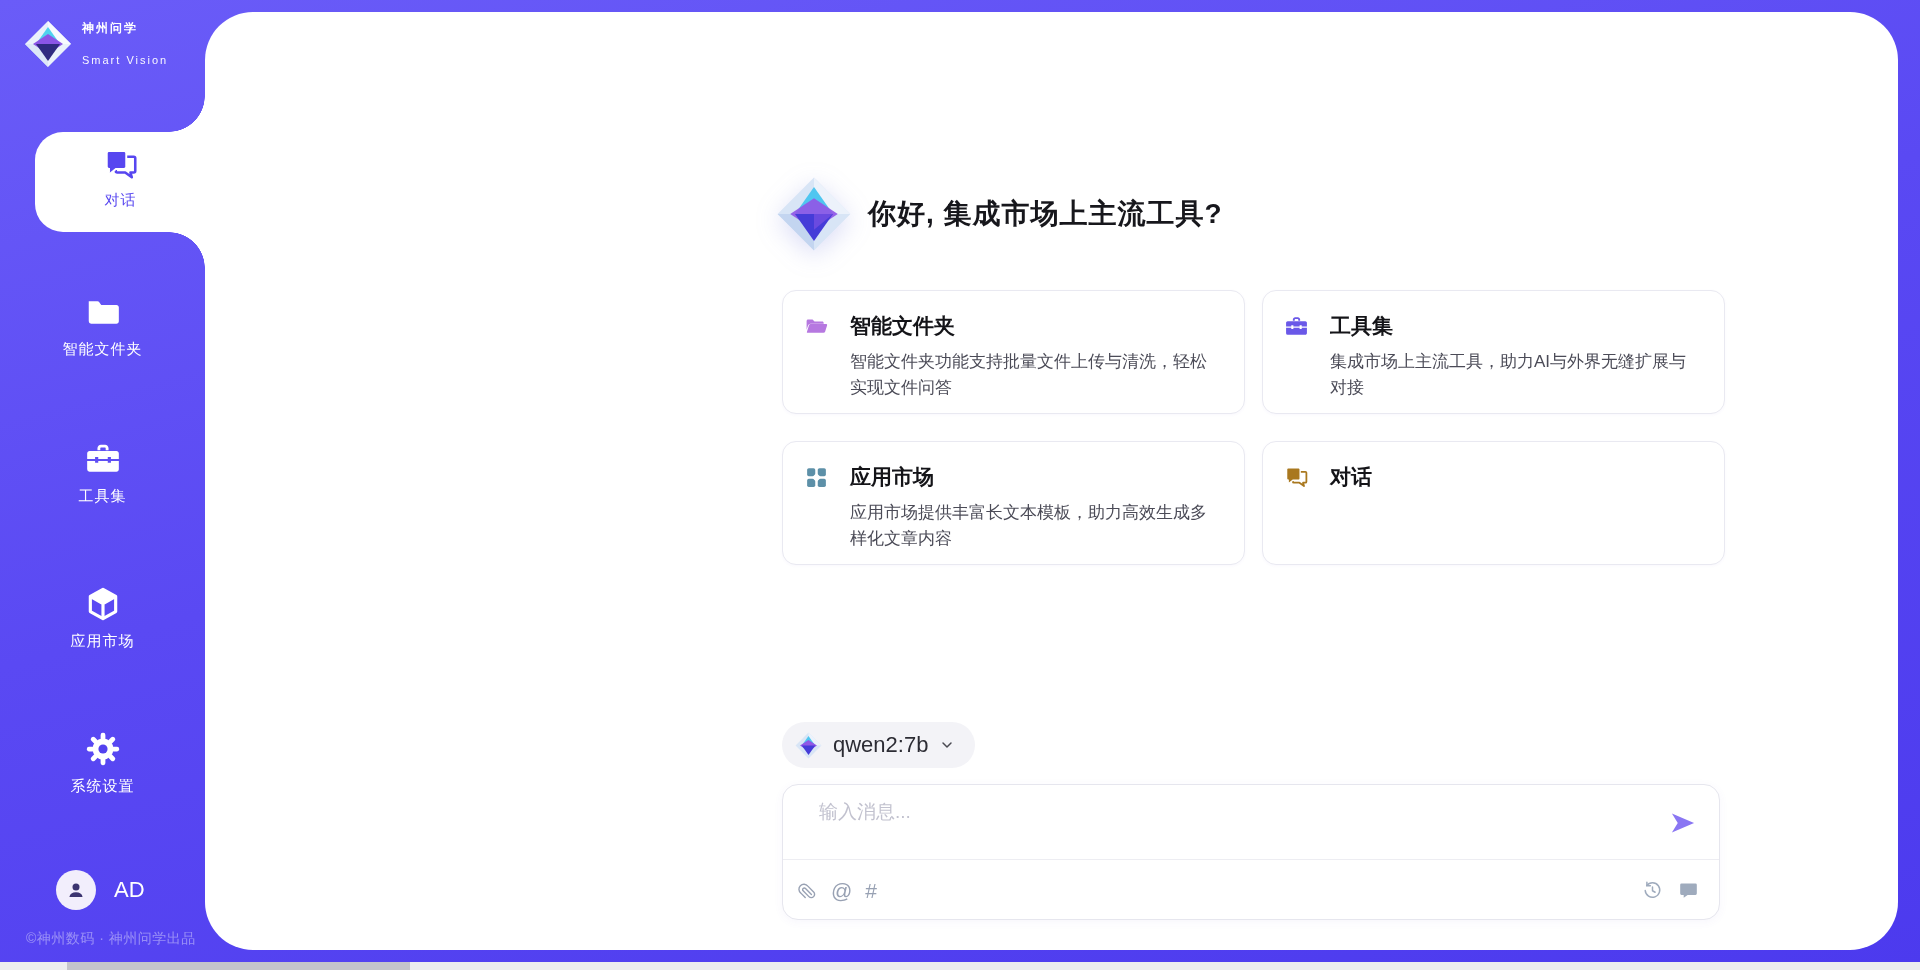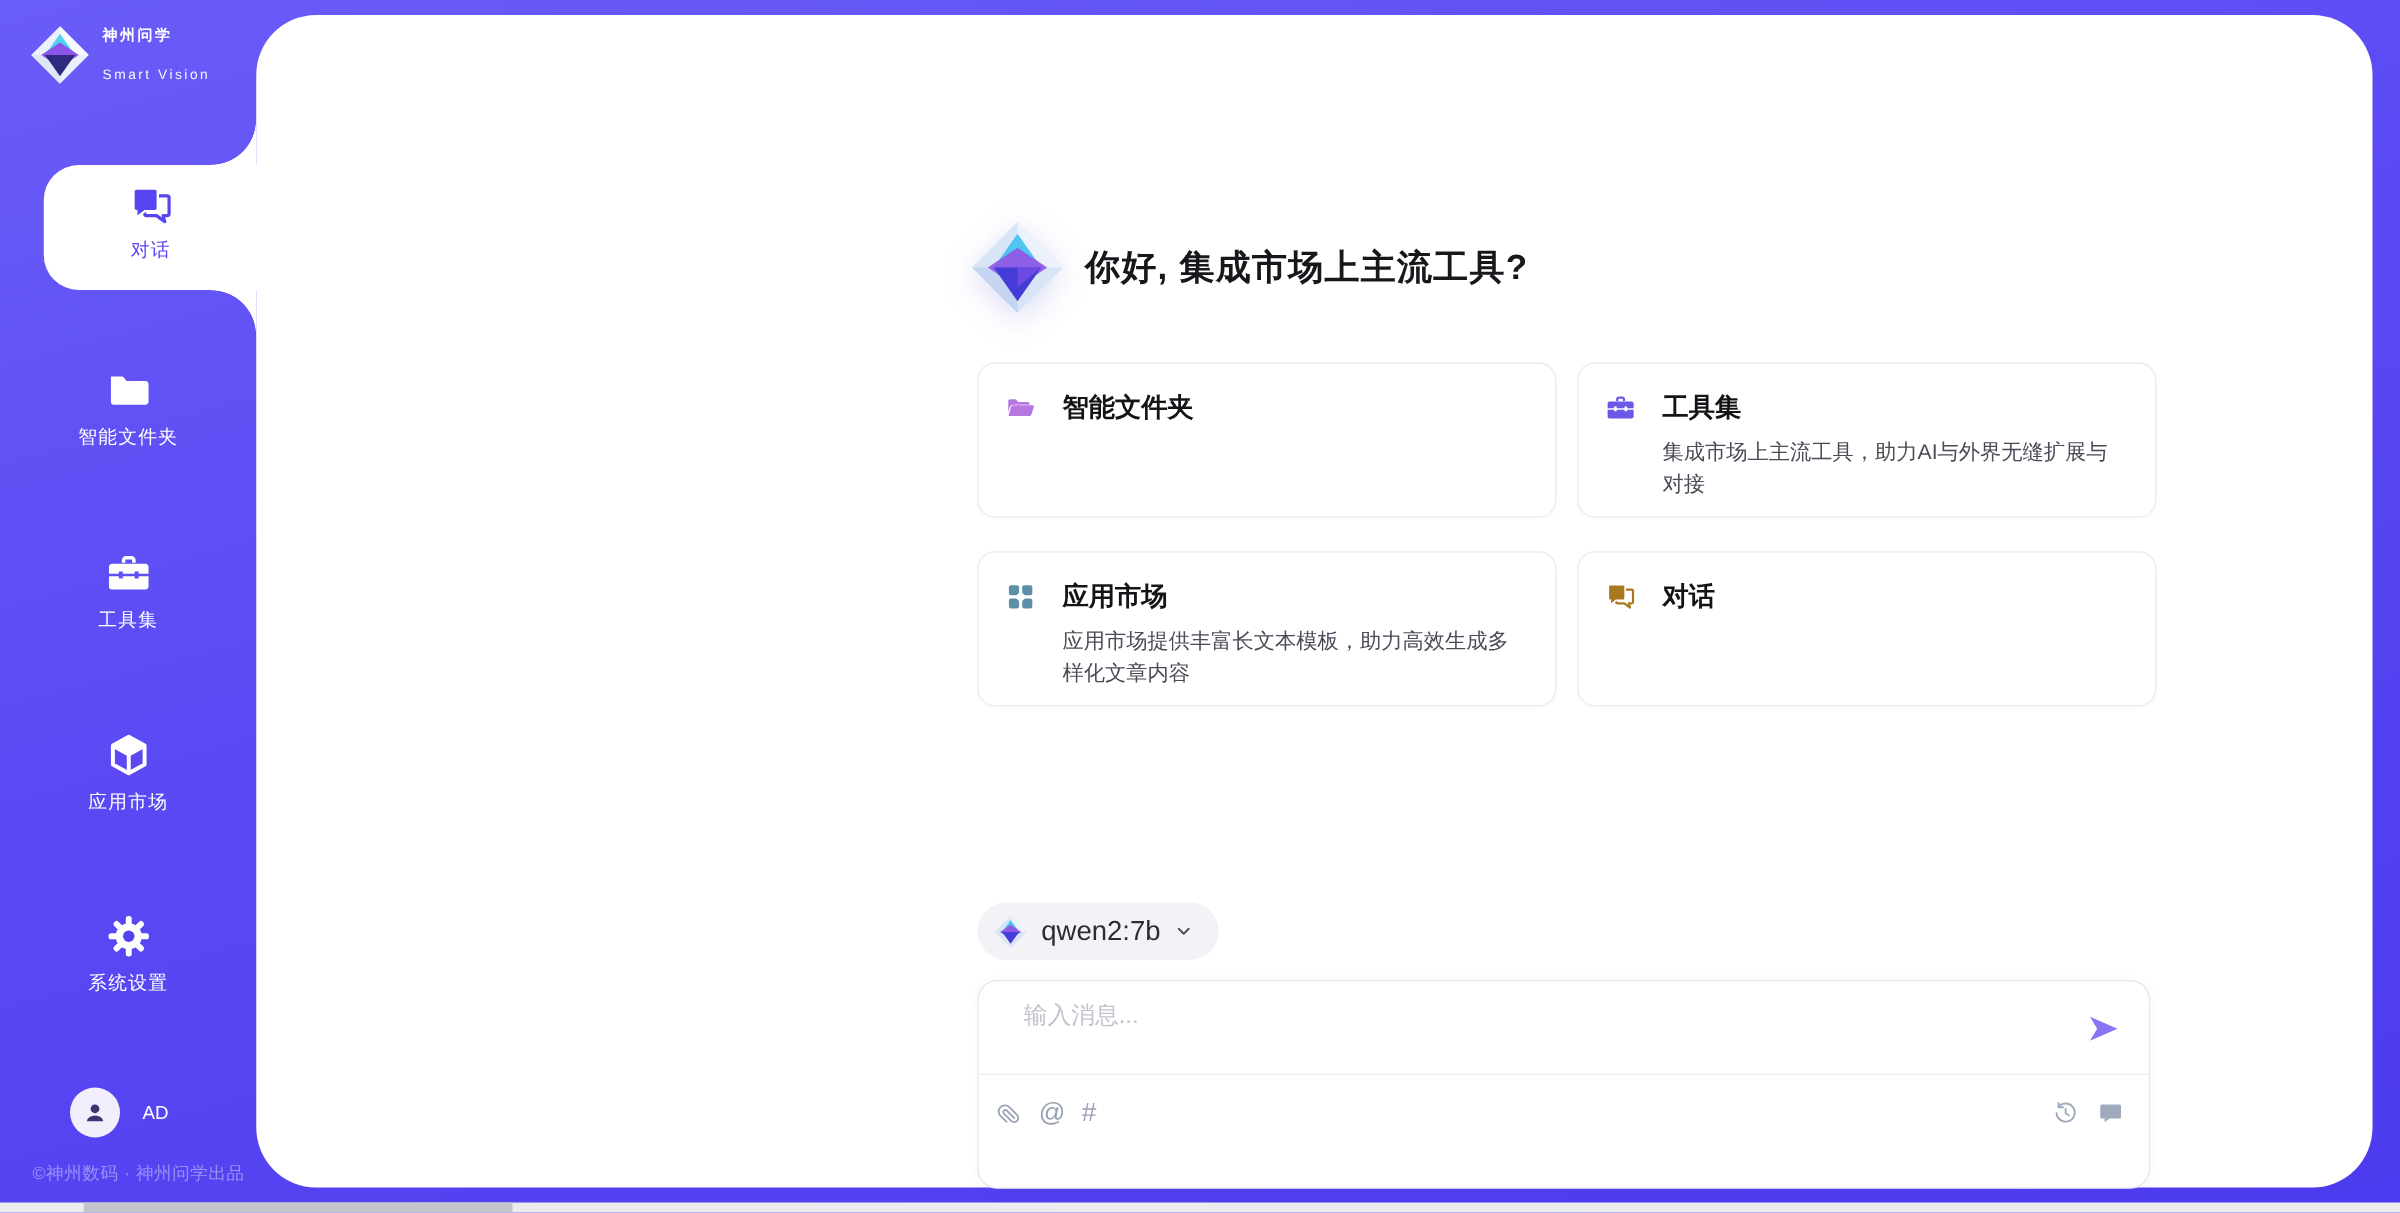"智能文件夹功能支持批量文件上传与清洗，轻松实现文件问答" div.card-desc { html: none -> <div>智能文件夹功能支持批量文件上传与清洗，轻松实现文件问答</div> }
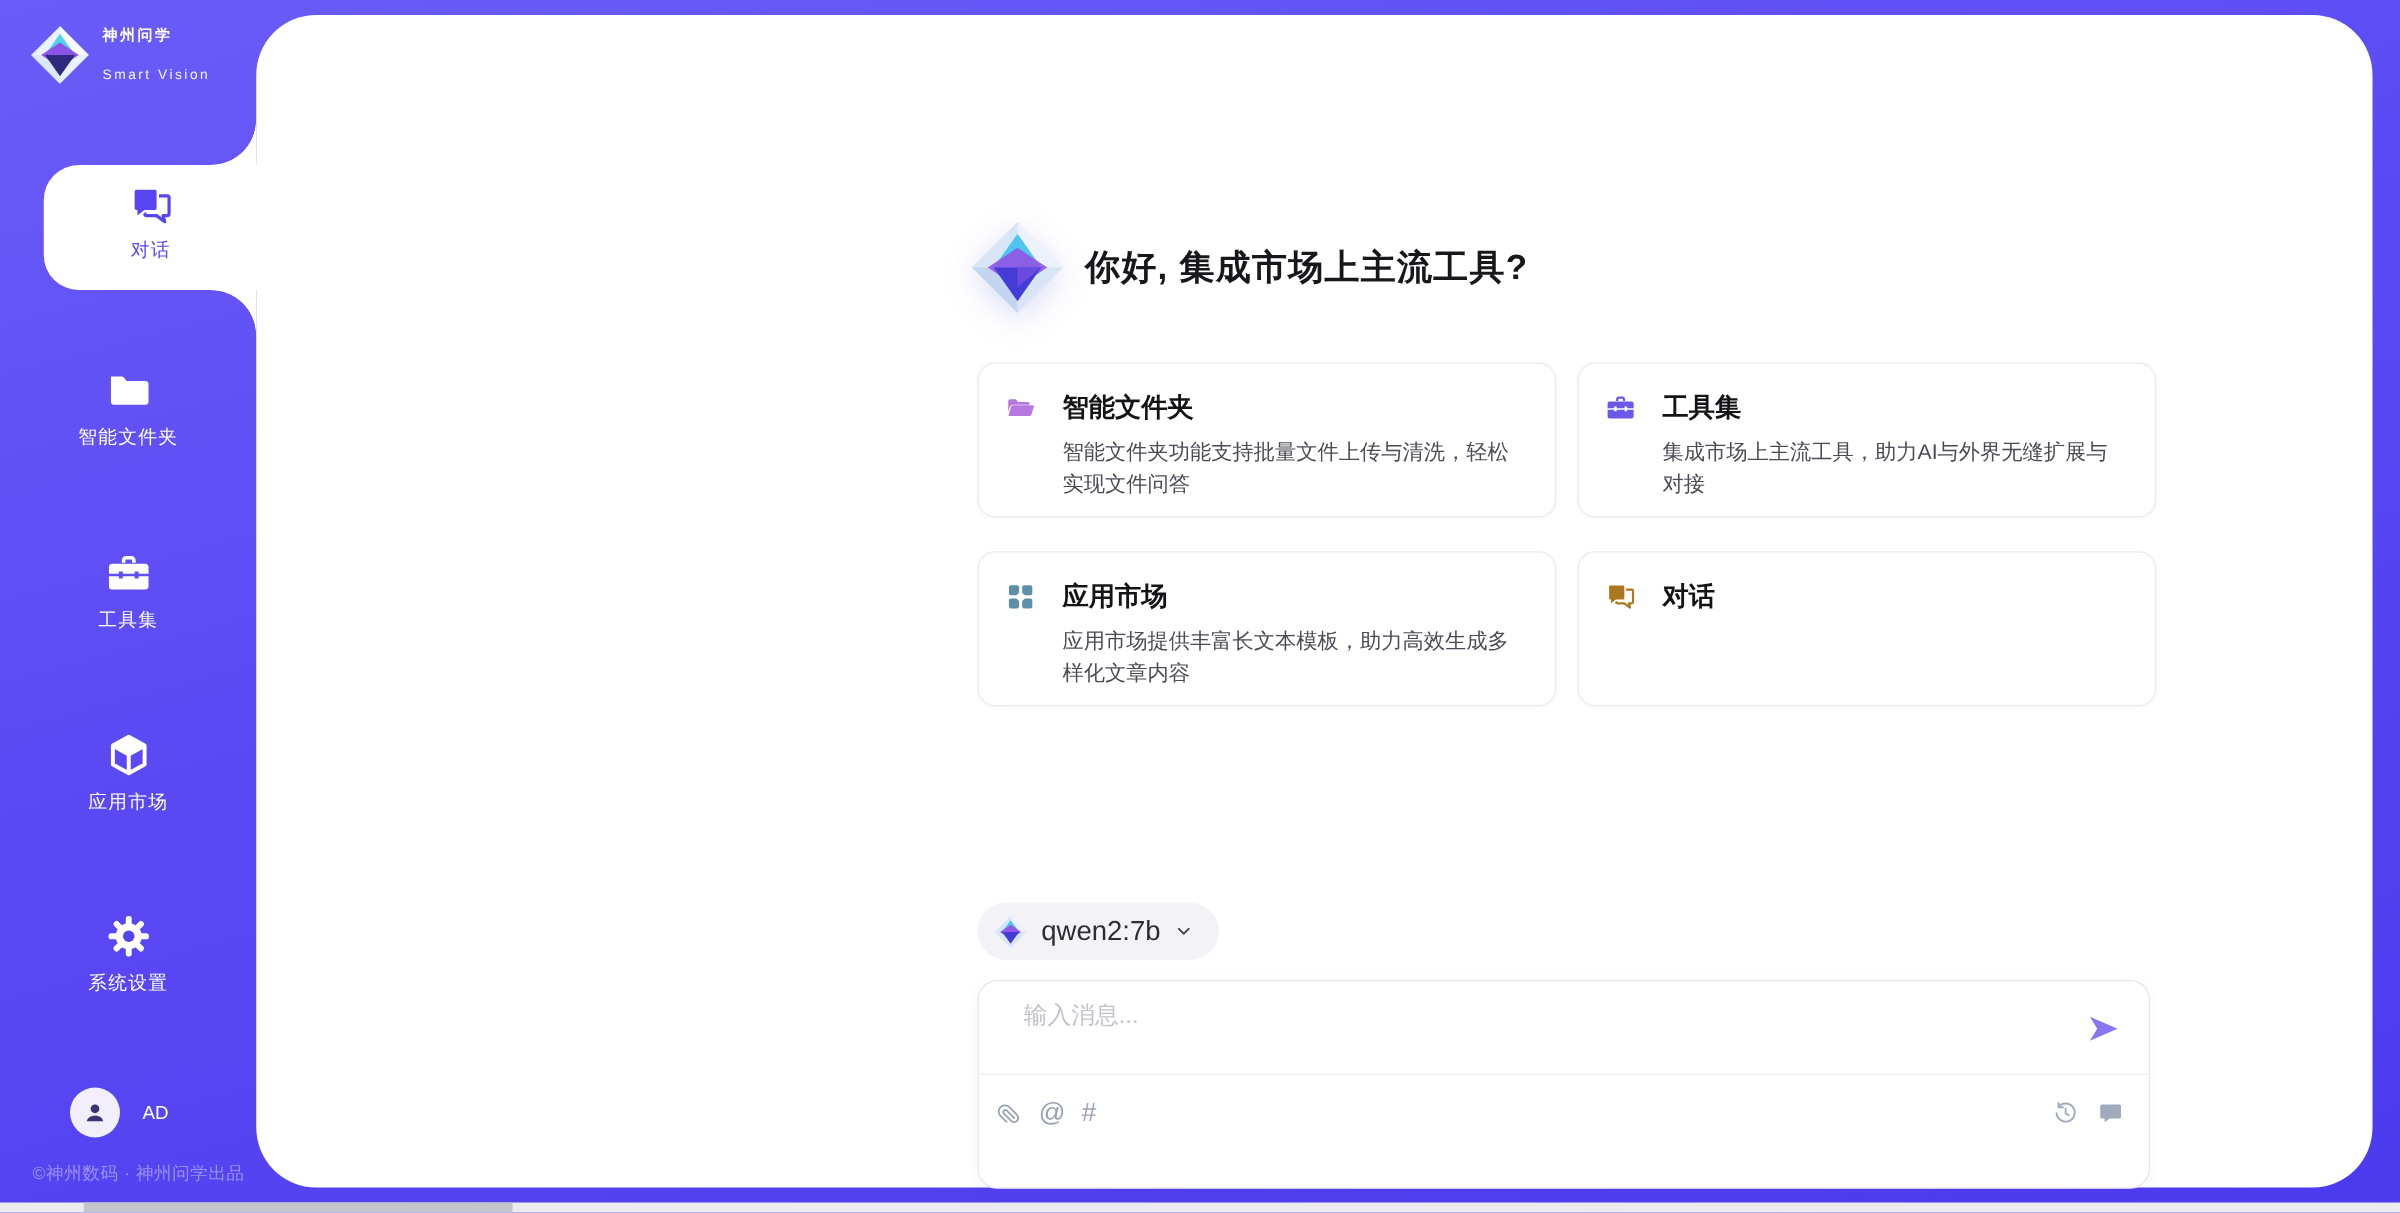"输入消息..." .composer { height: 167px -> 136px }
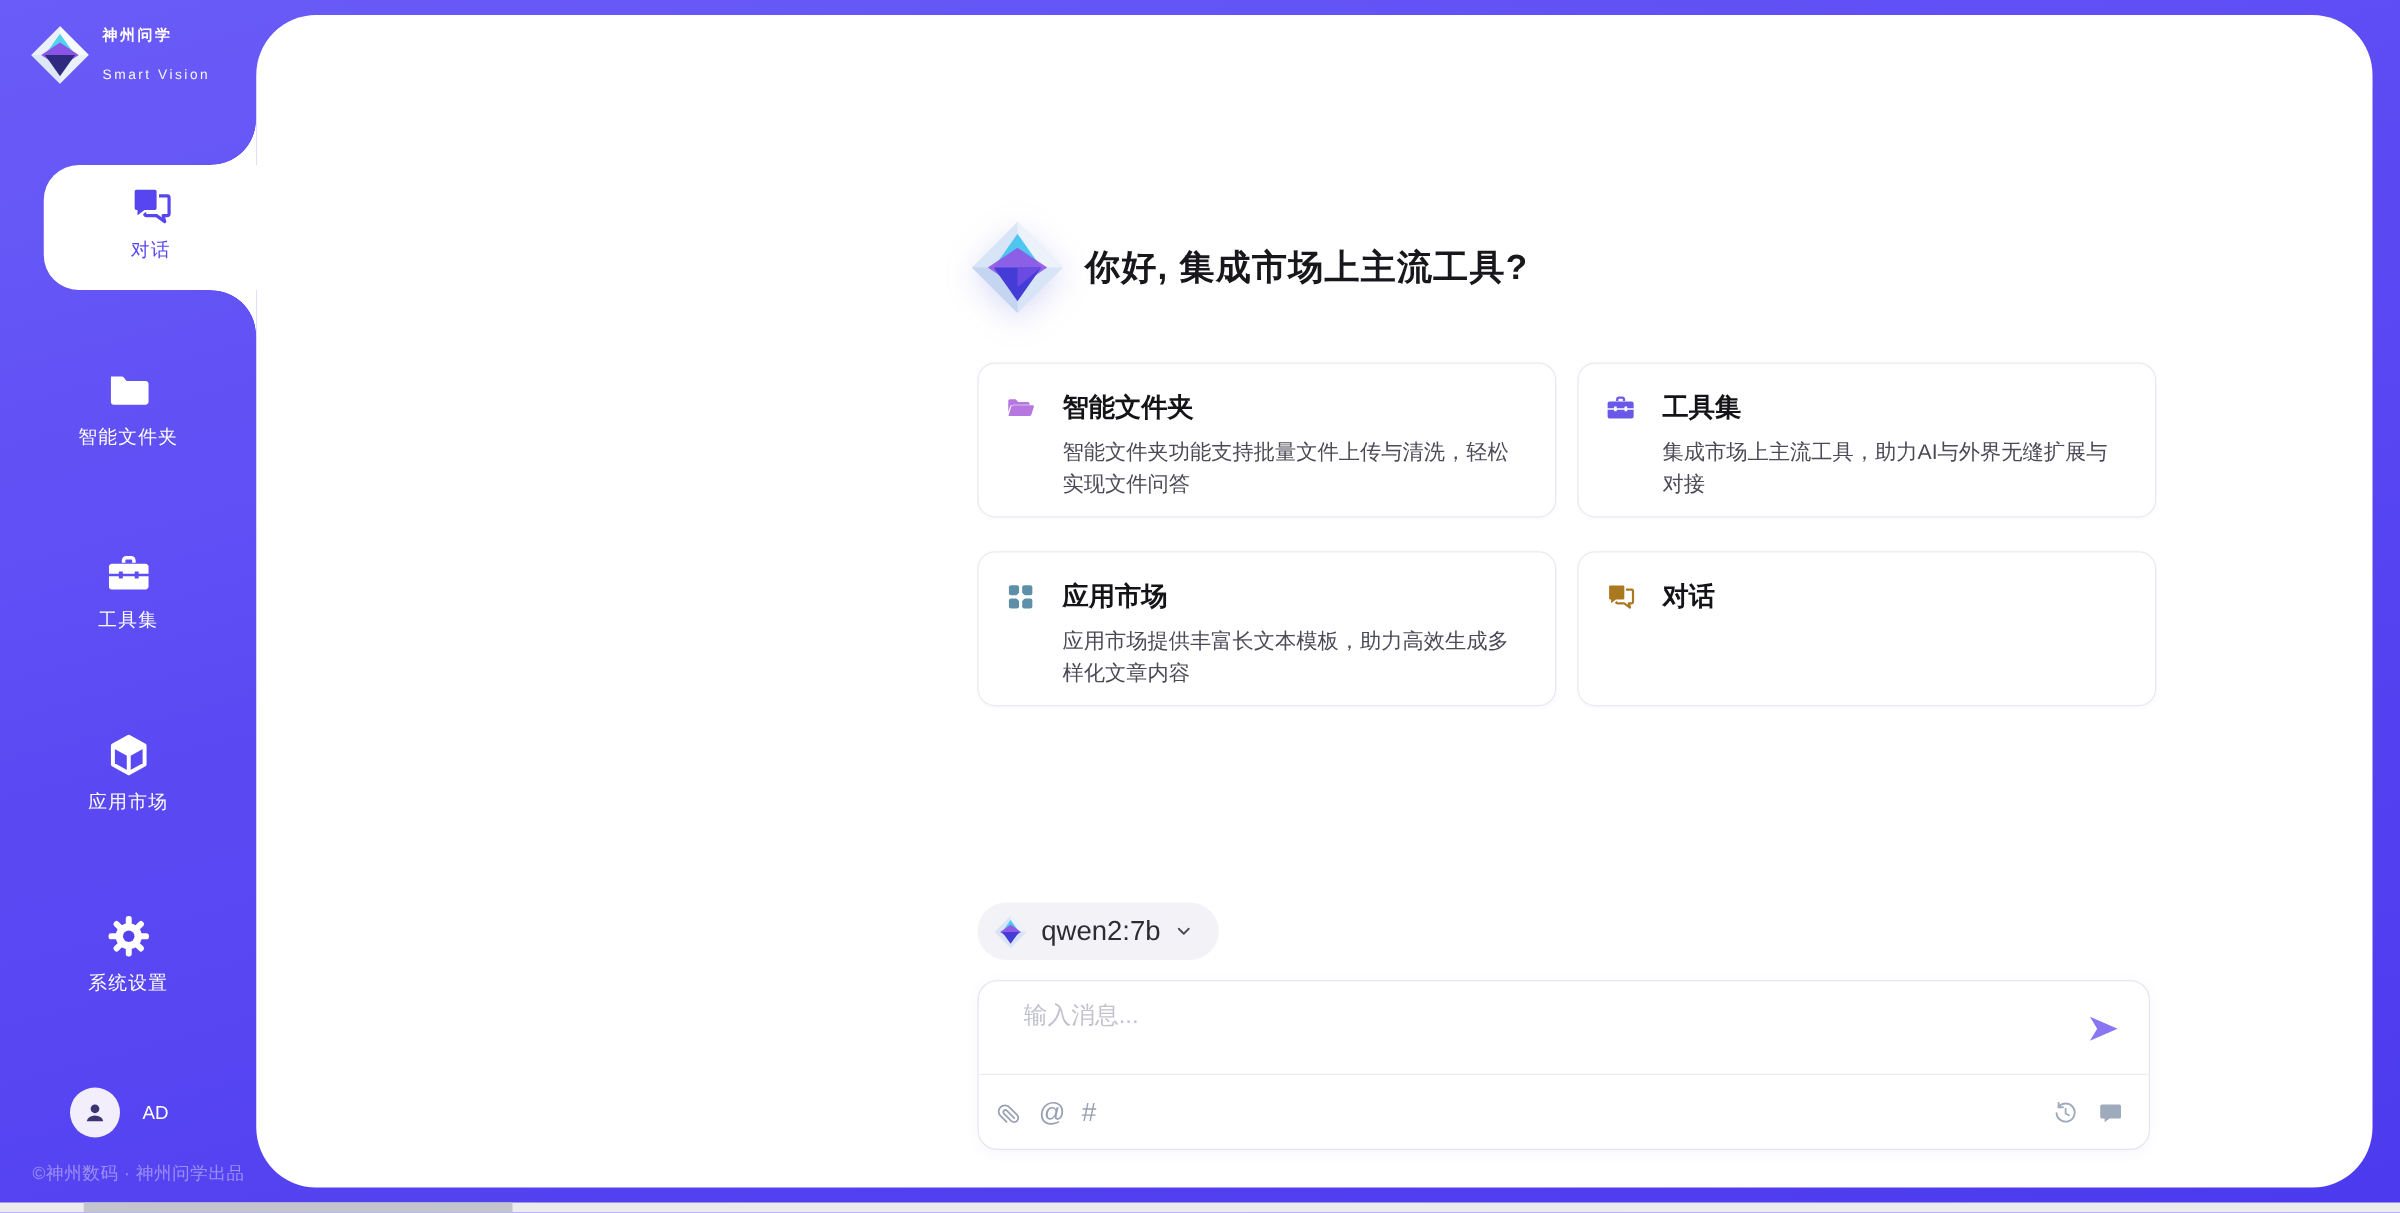"AD" .user-name { font-size: 15px -> 22px }
